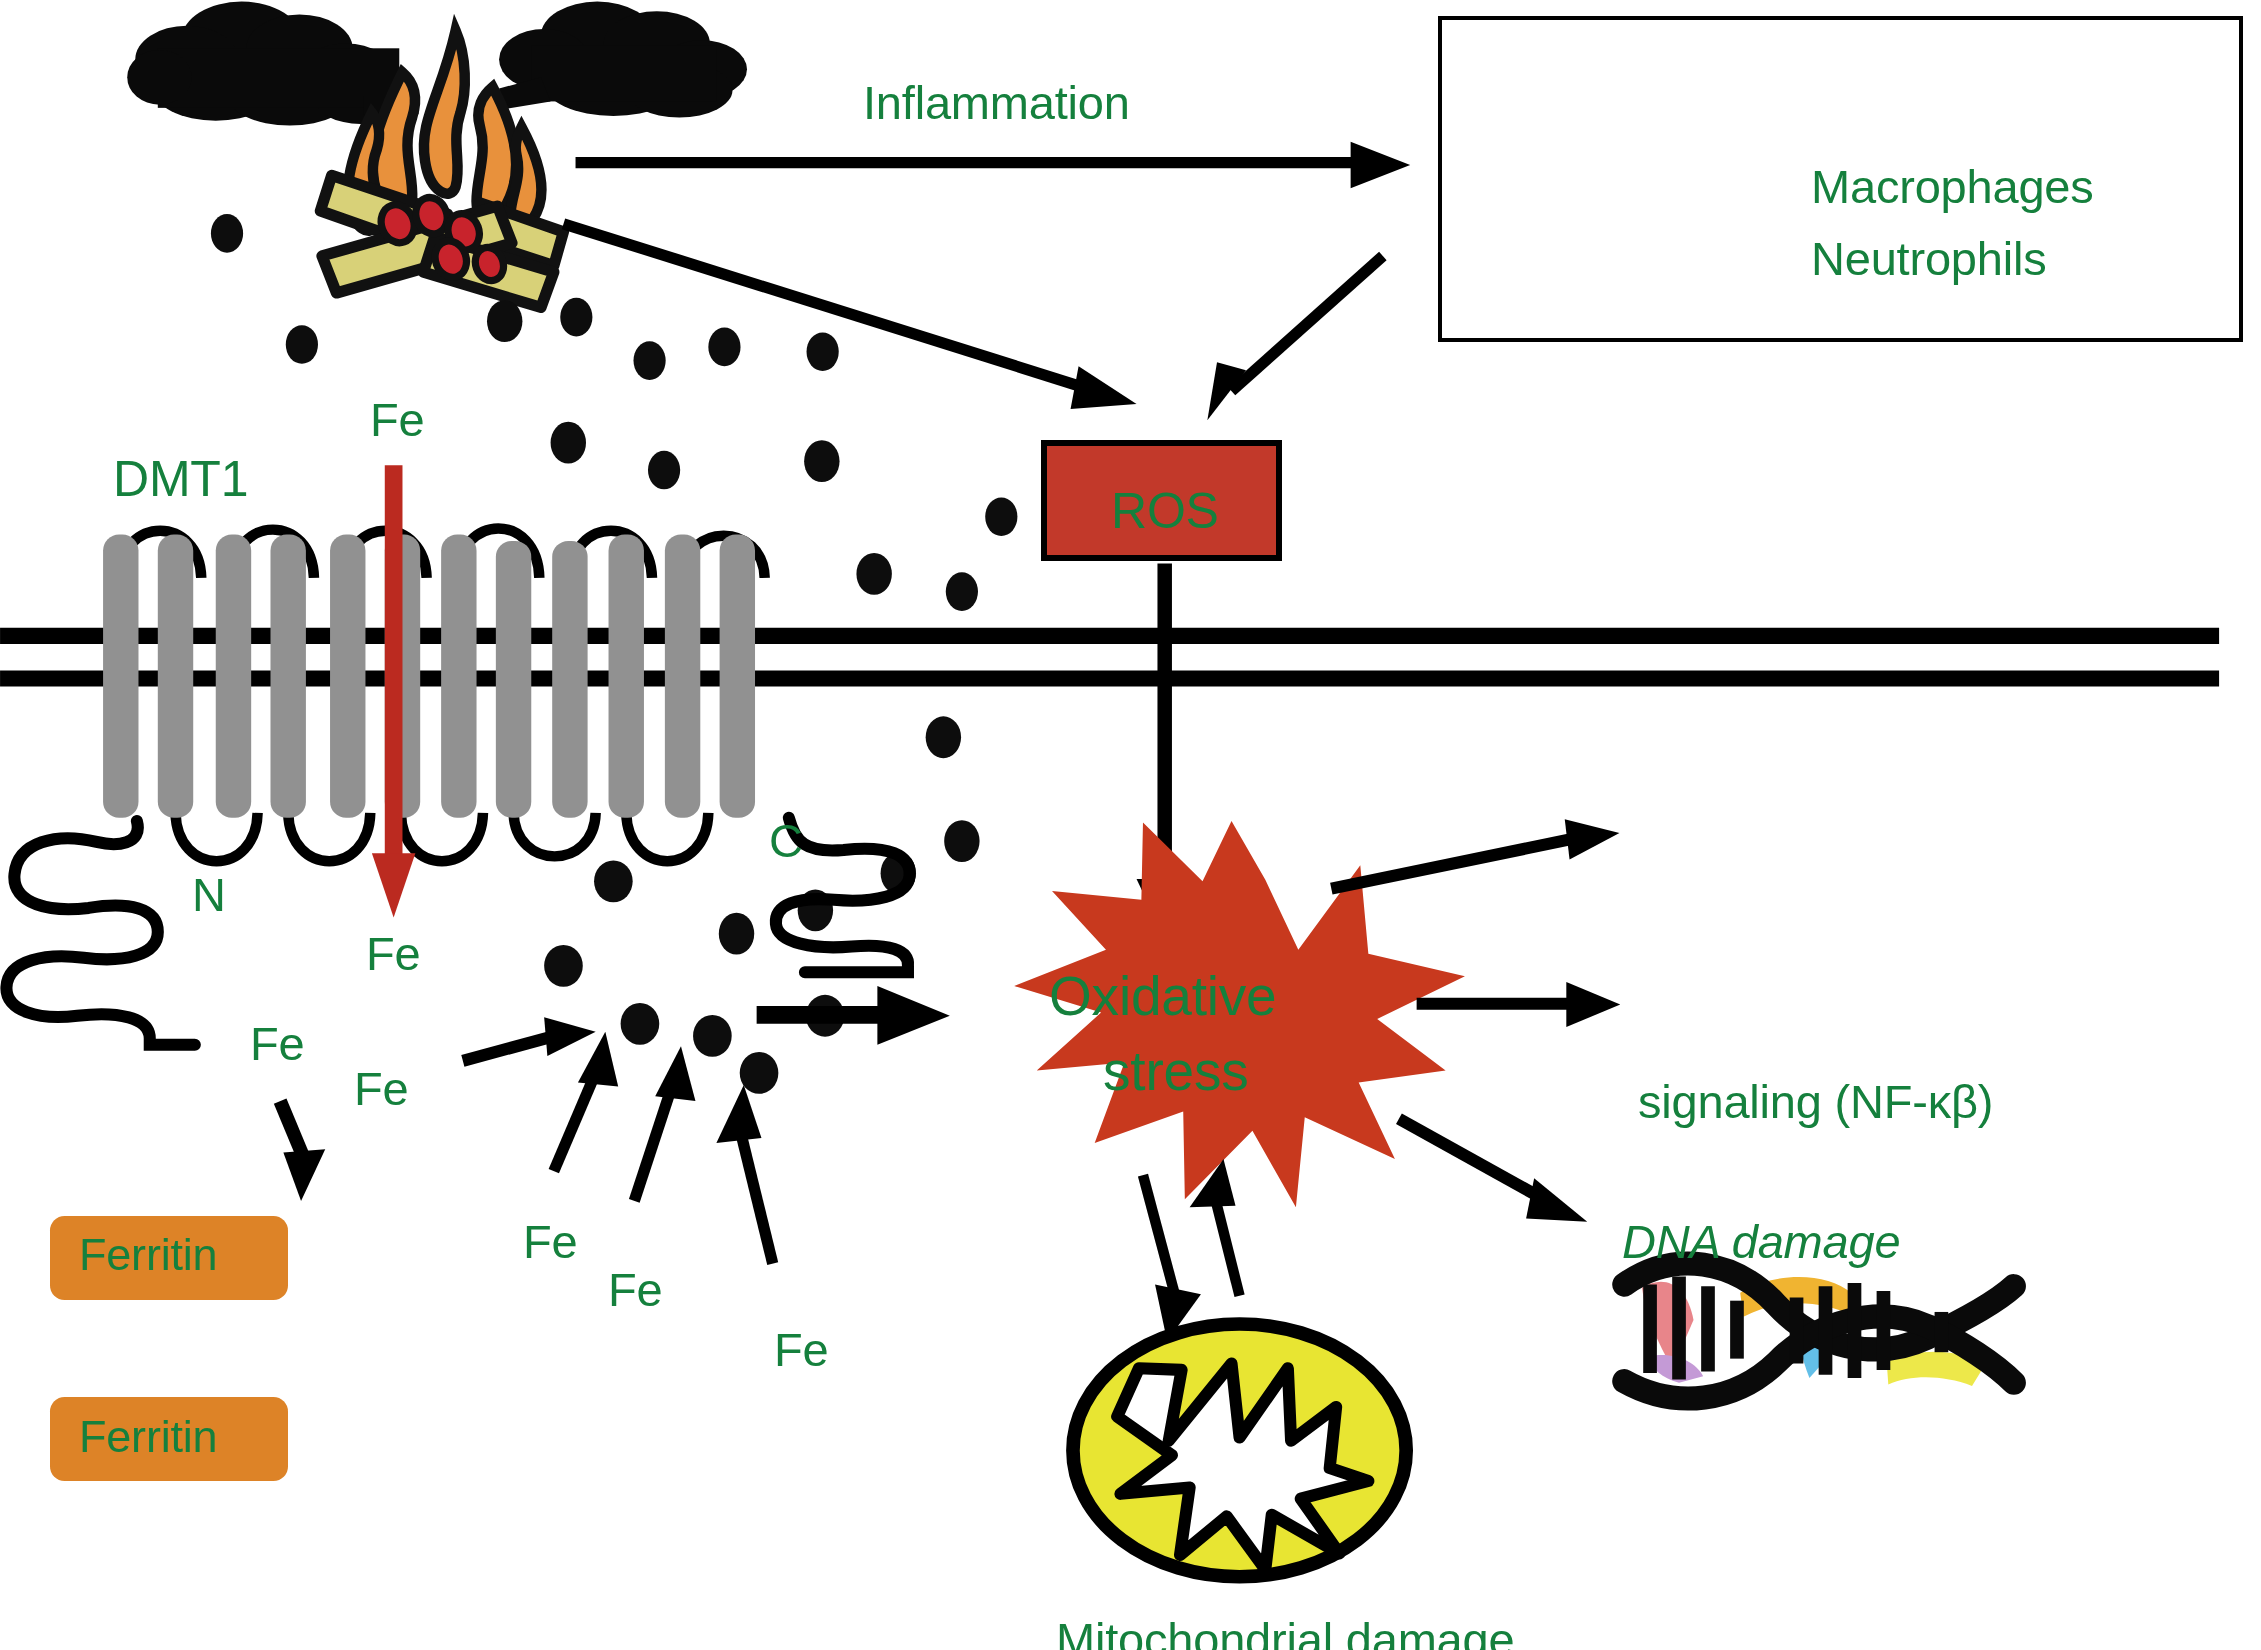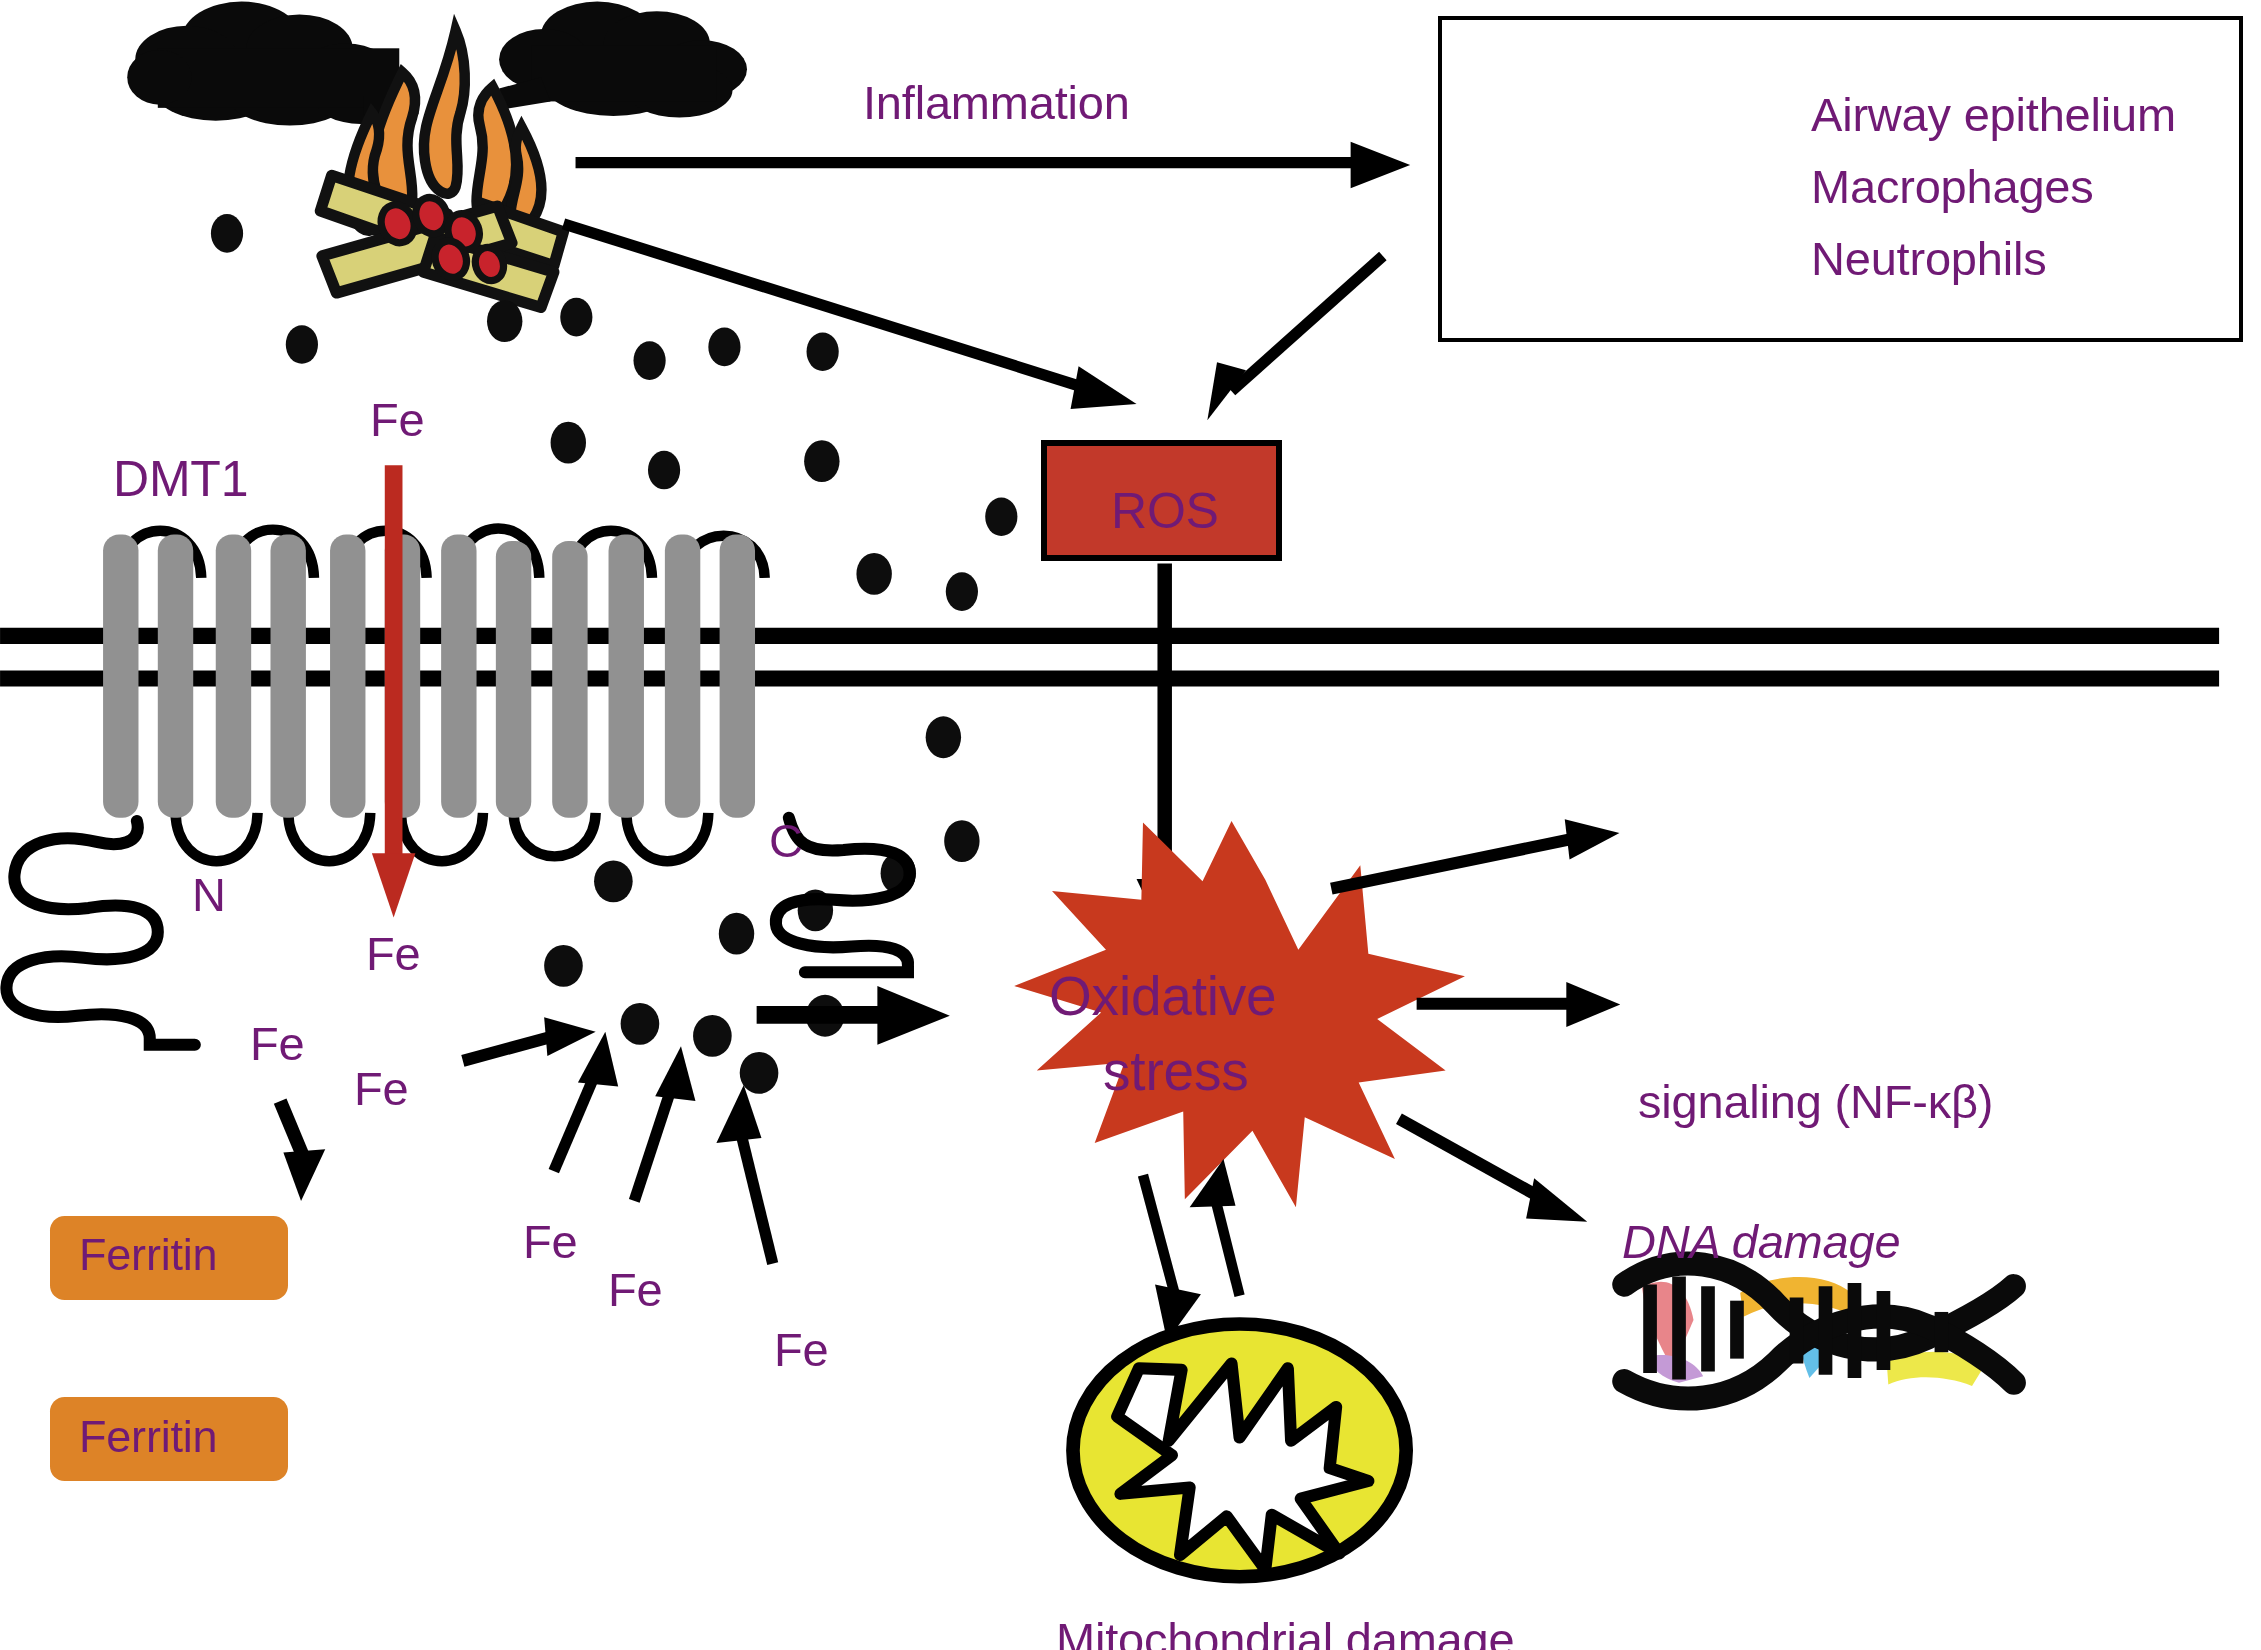"Inflammation" .lbl { color: #701a75 -> #15803d }
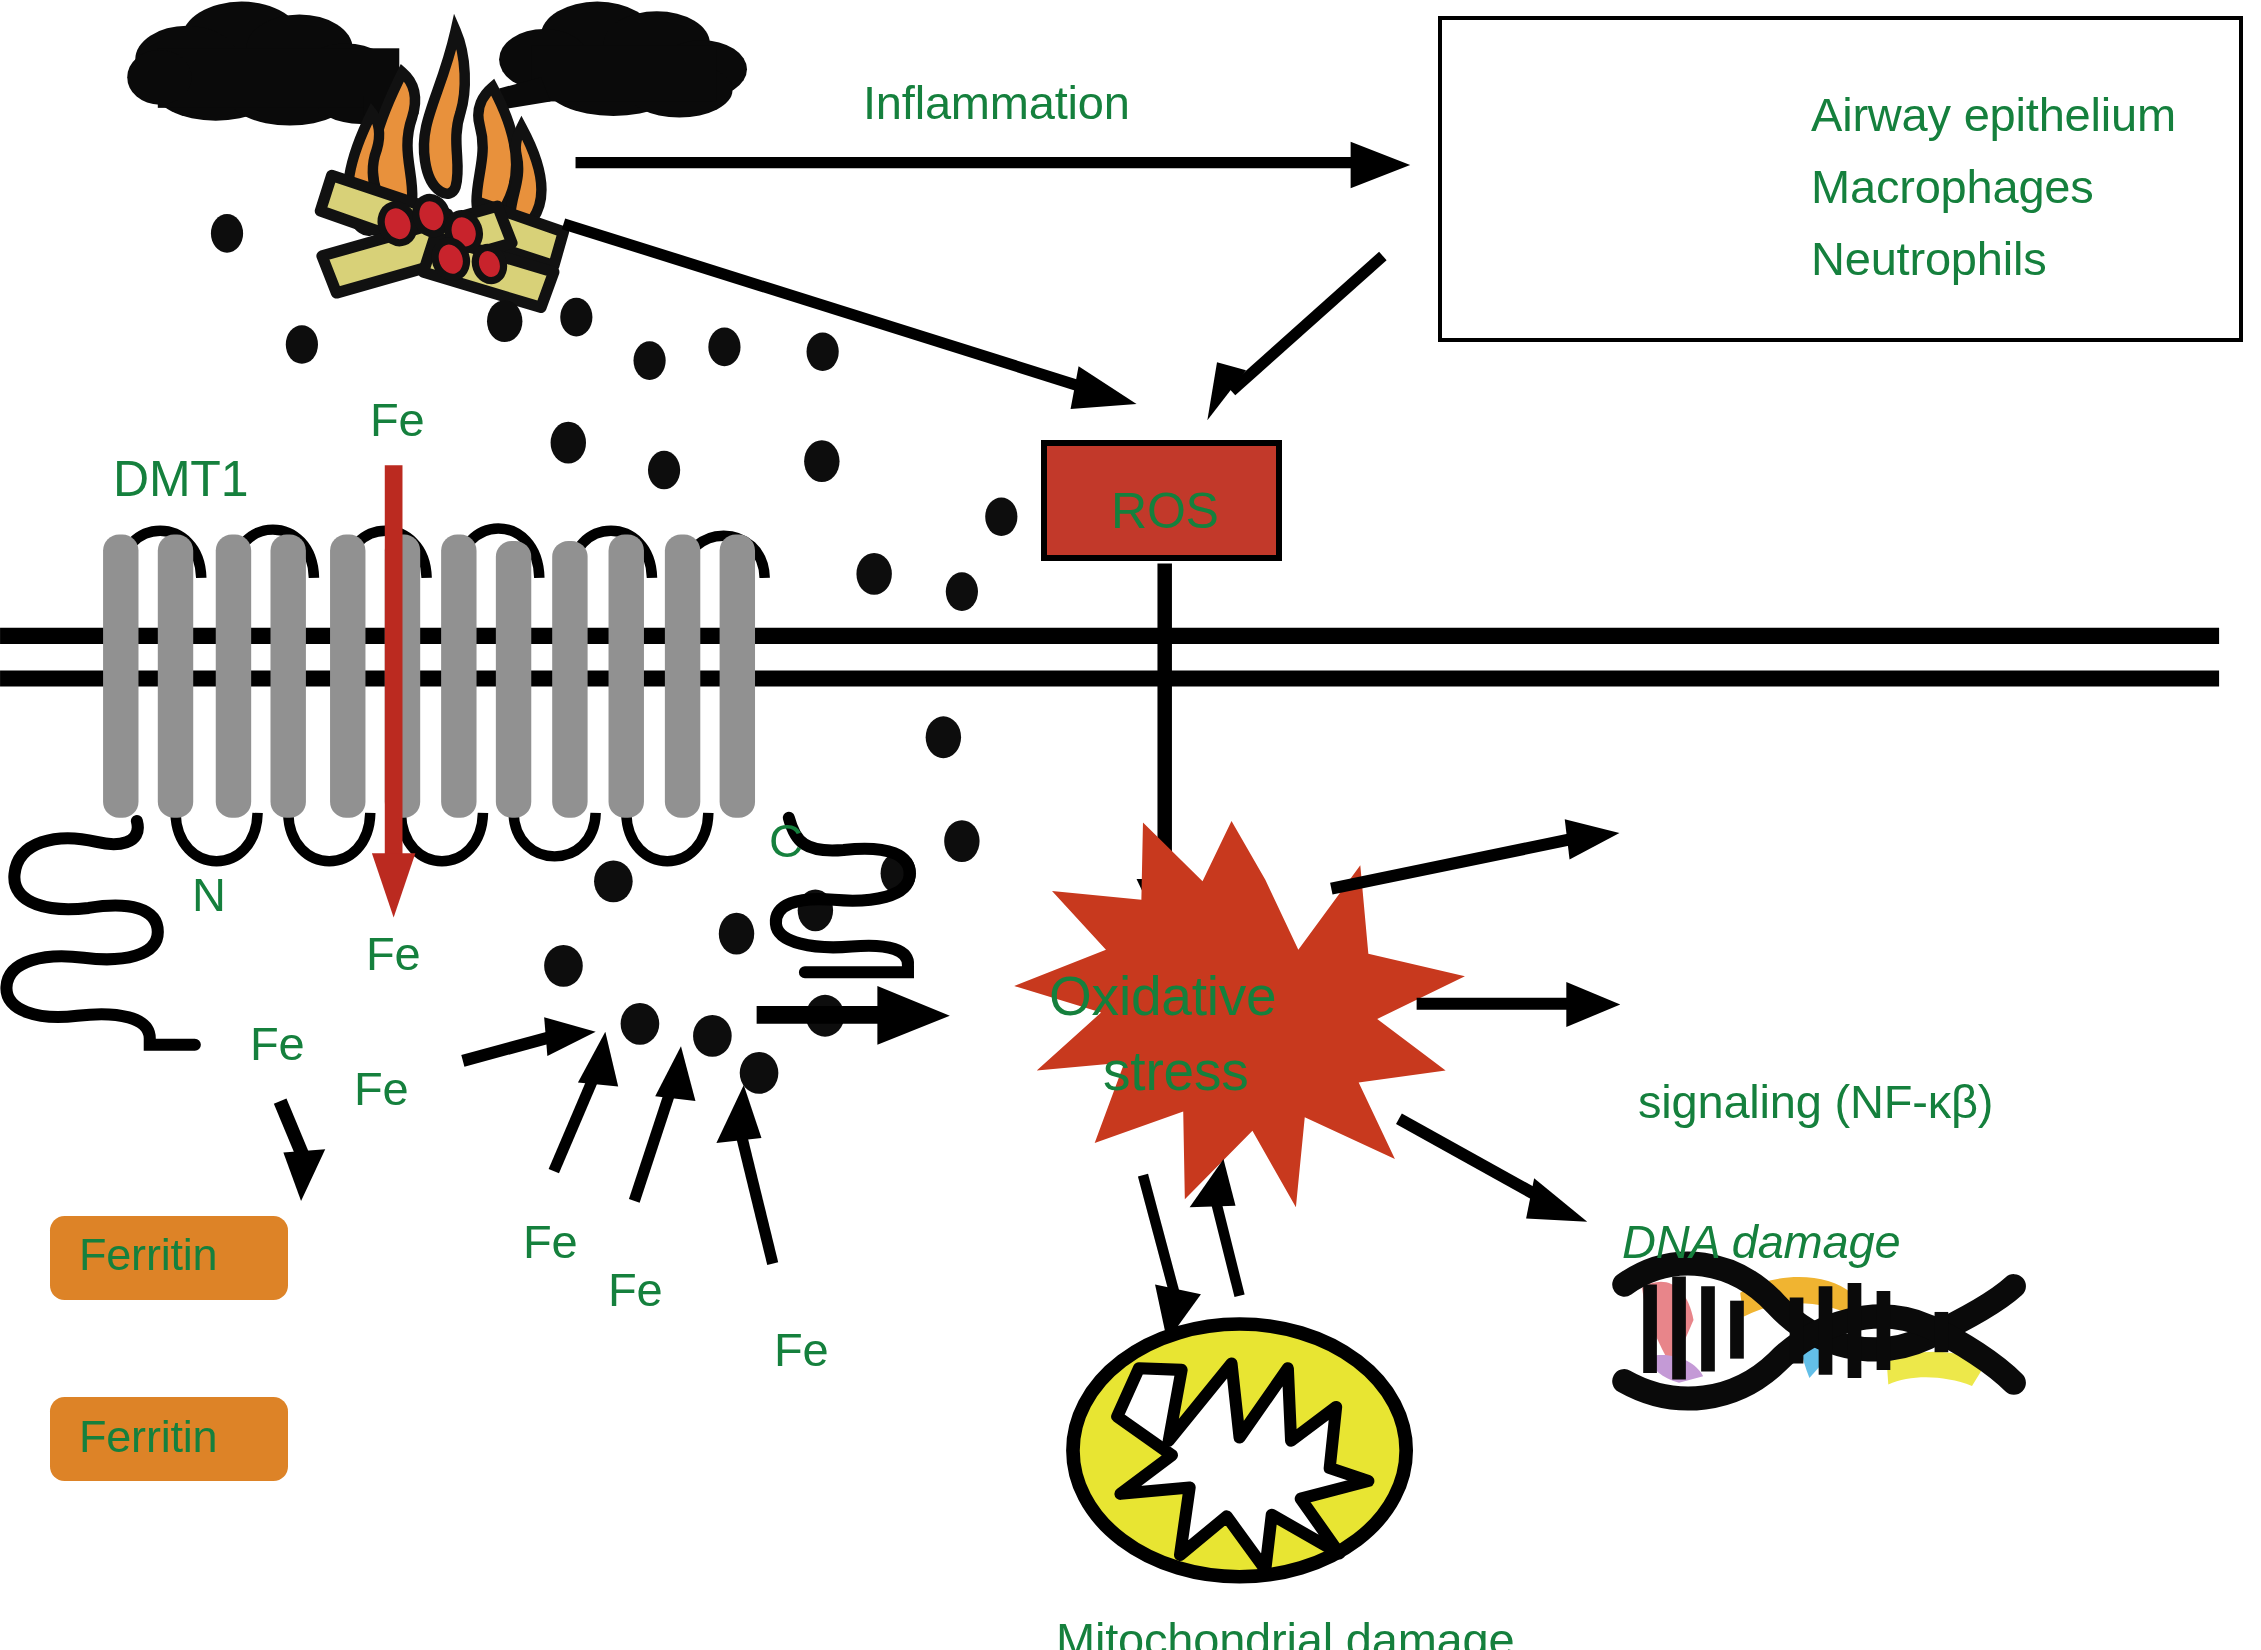"Airway epithelium" div.lbl { html: <div>Airway epithelium</div> -> none }
